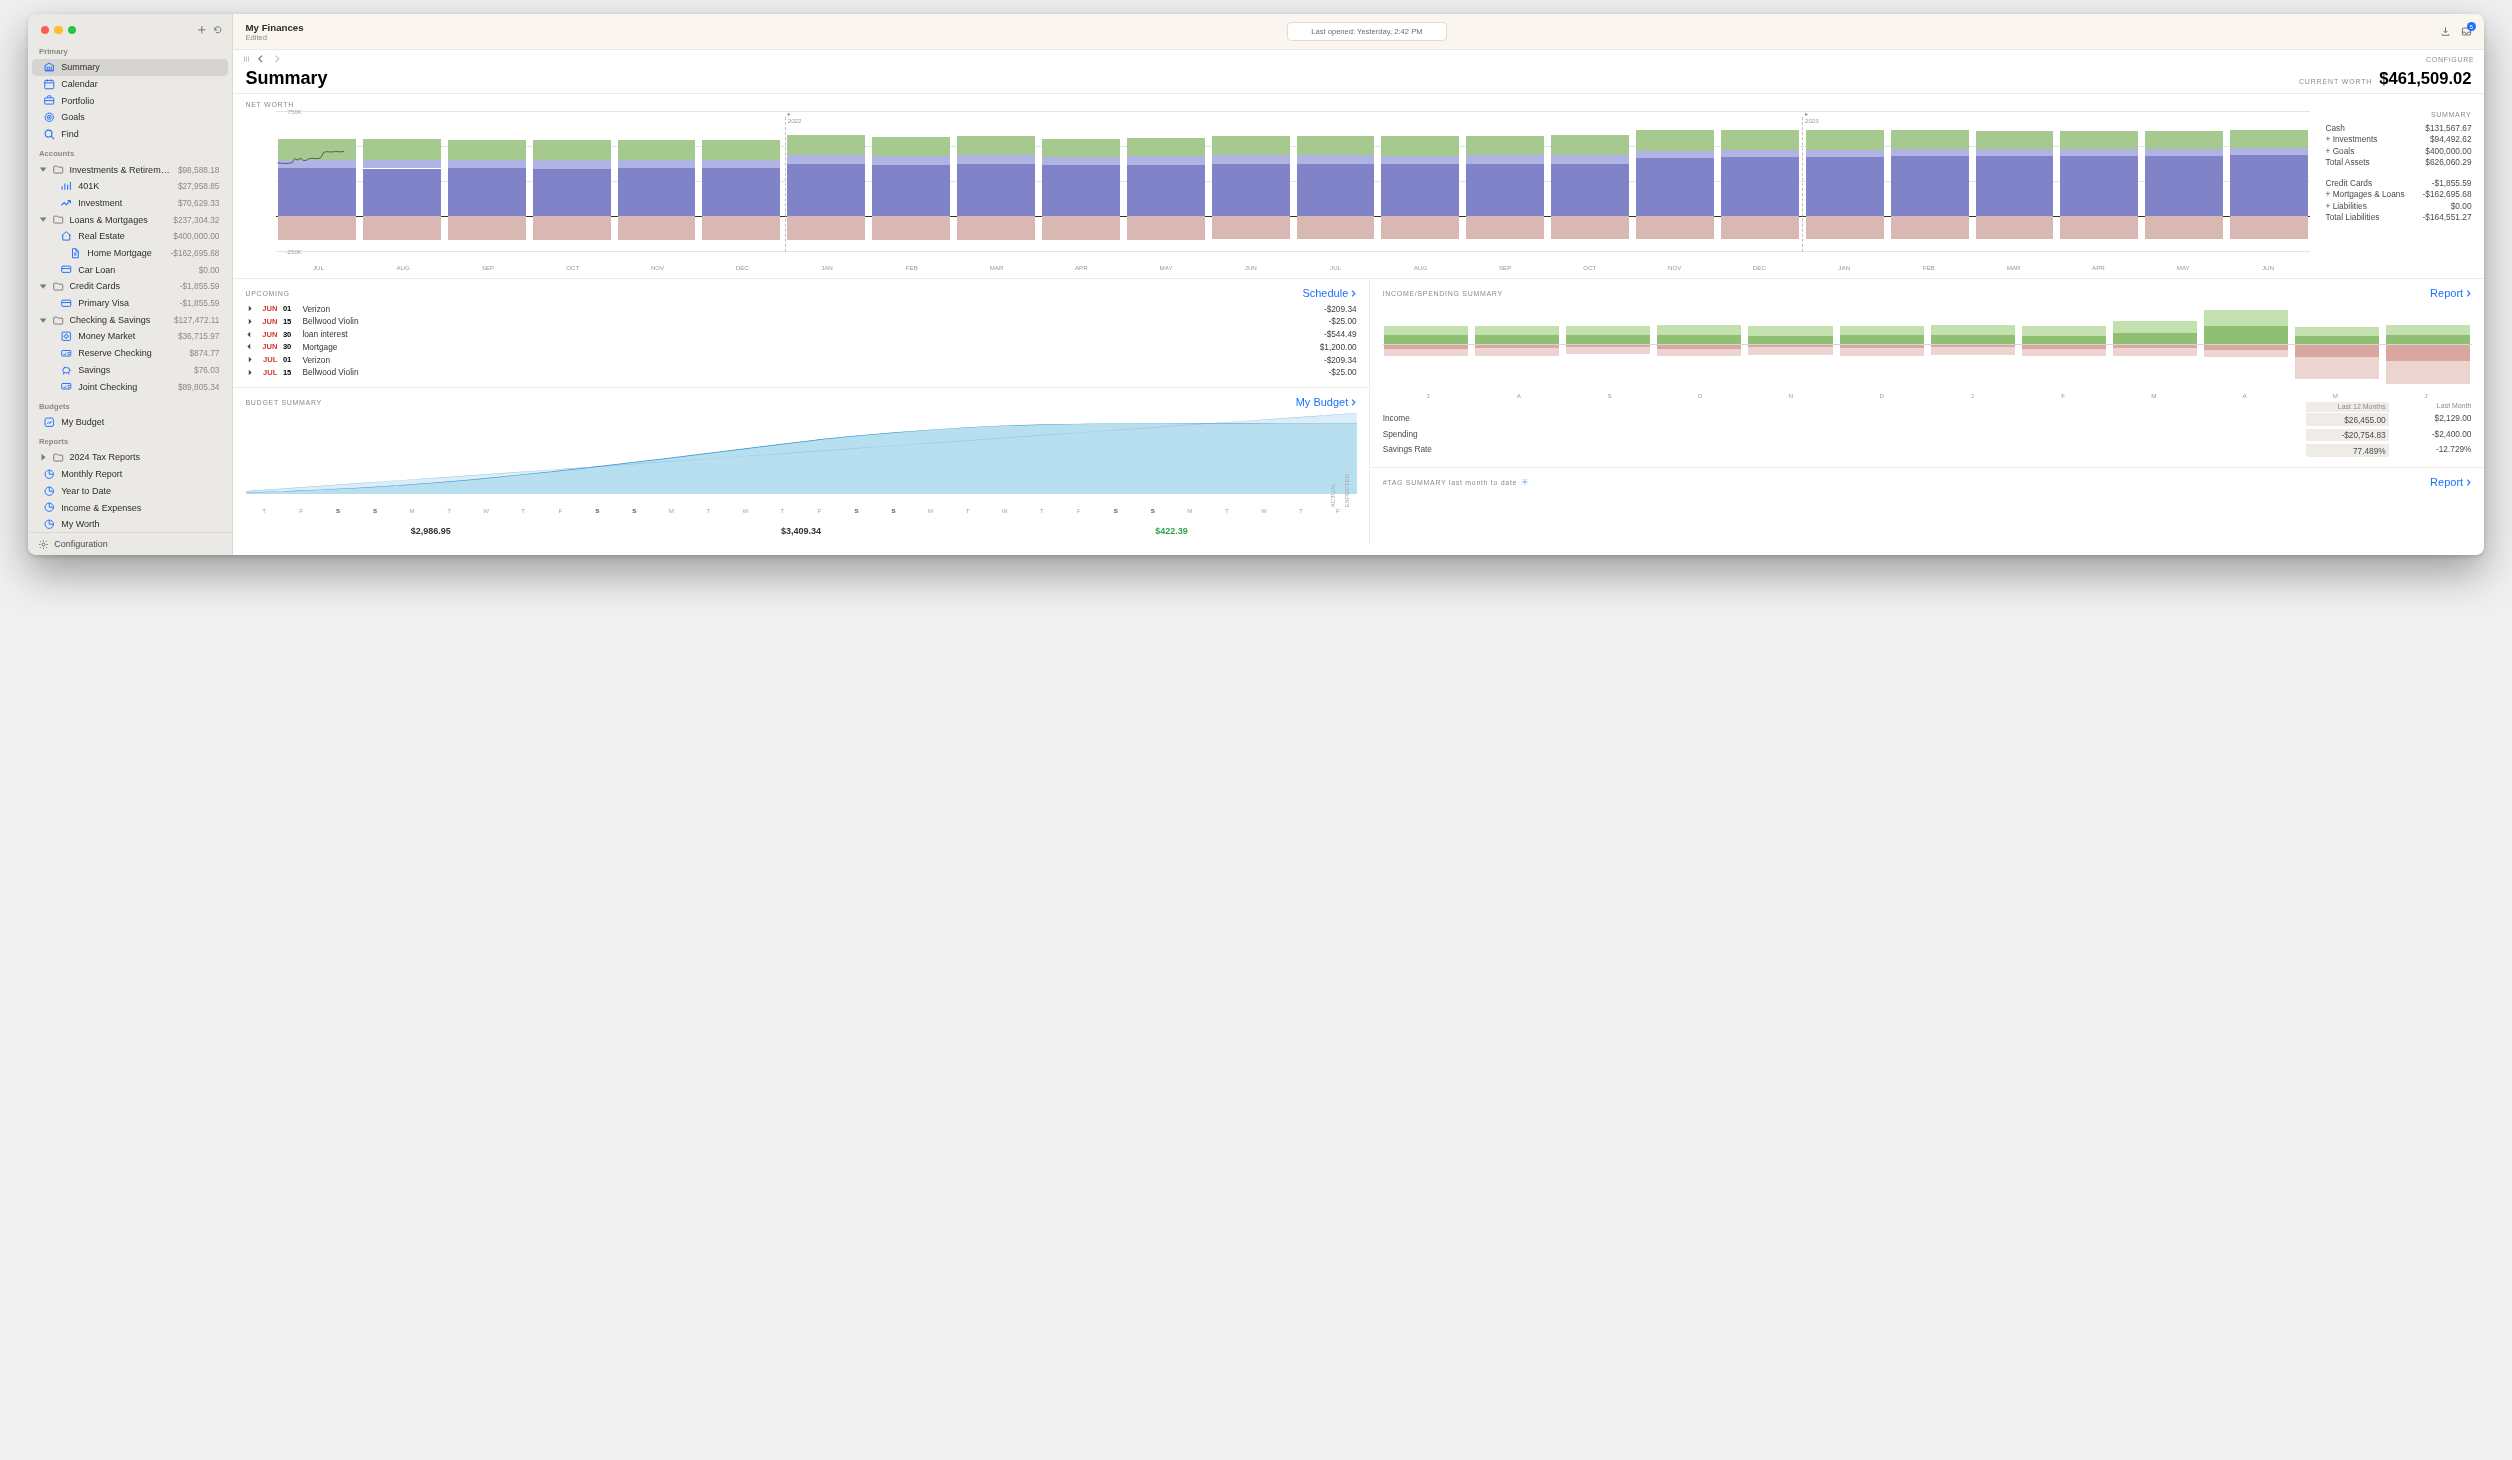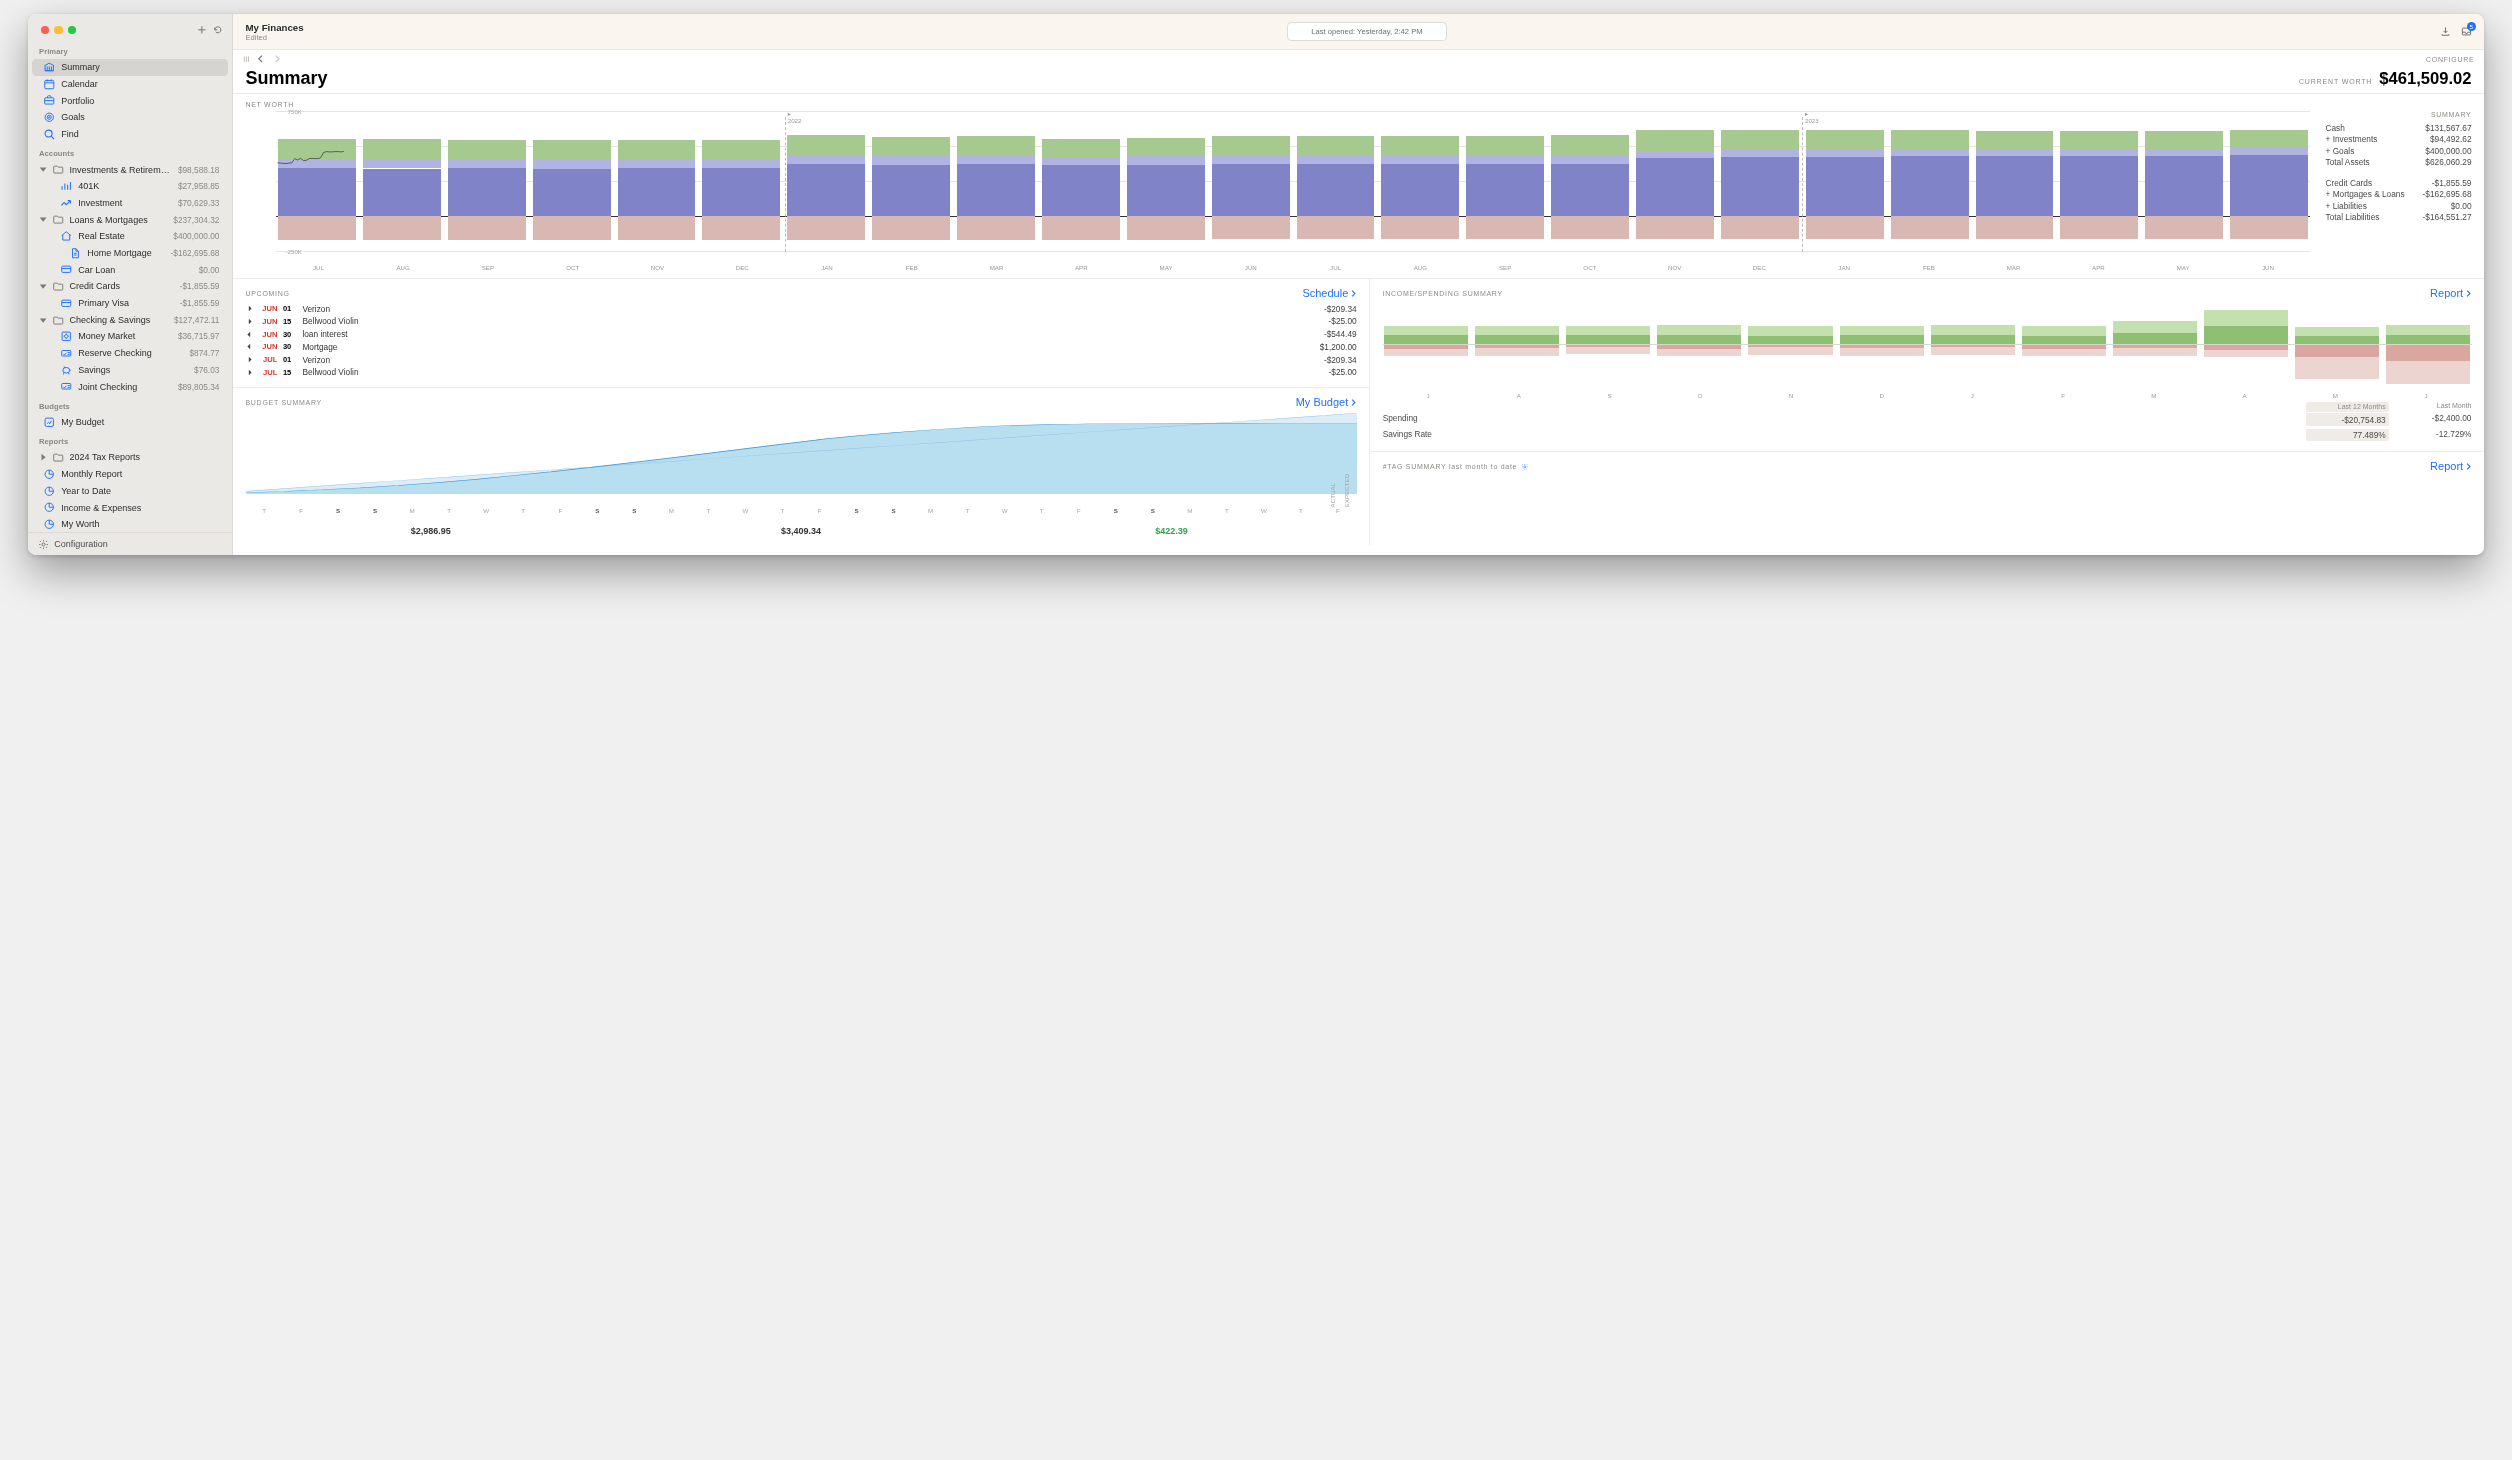"Income" div.drow { html: none -> <div> <span>Income</span> <span>$26,455.00</span> <span>$2,129.00</span> </div> }
